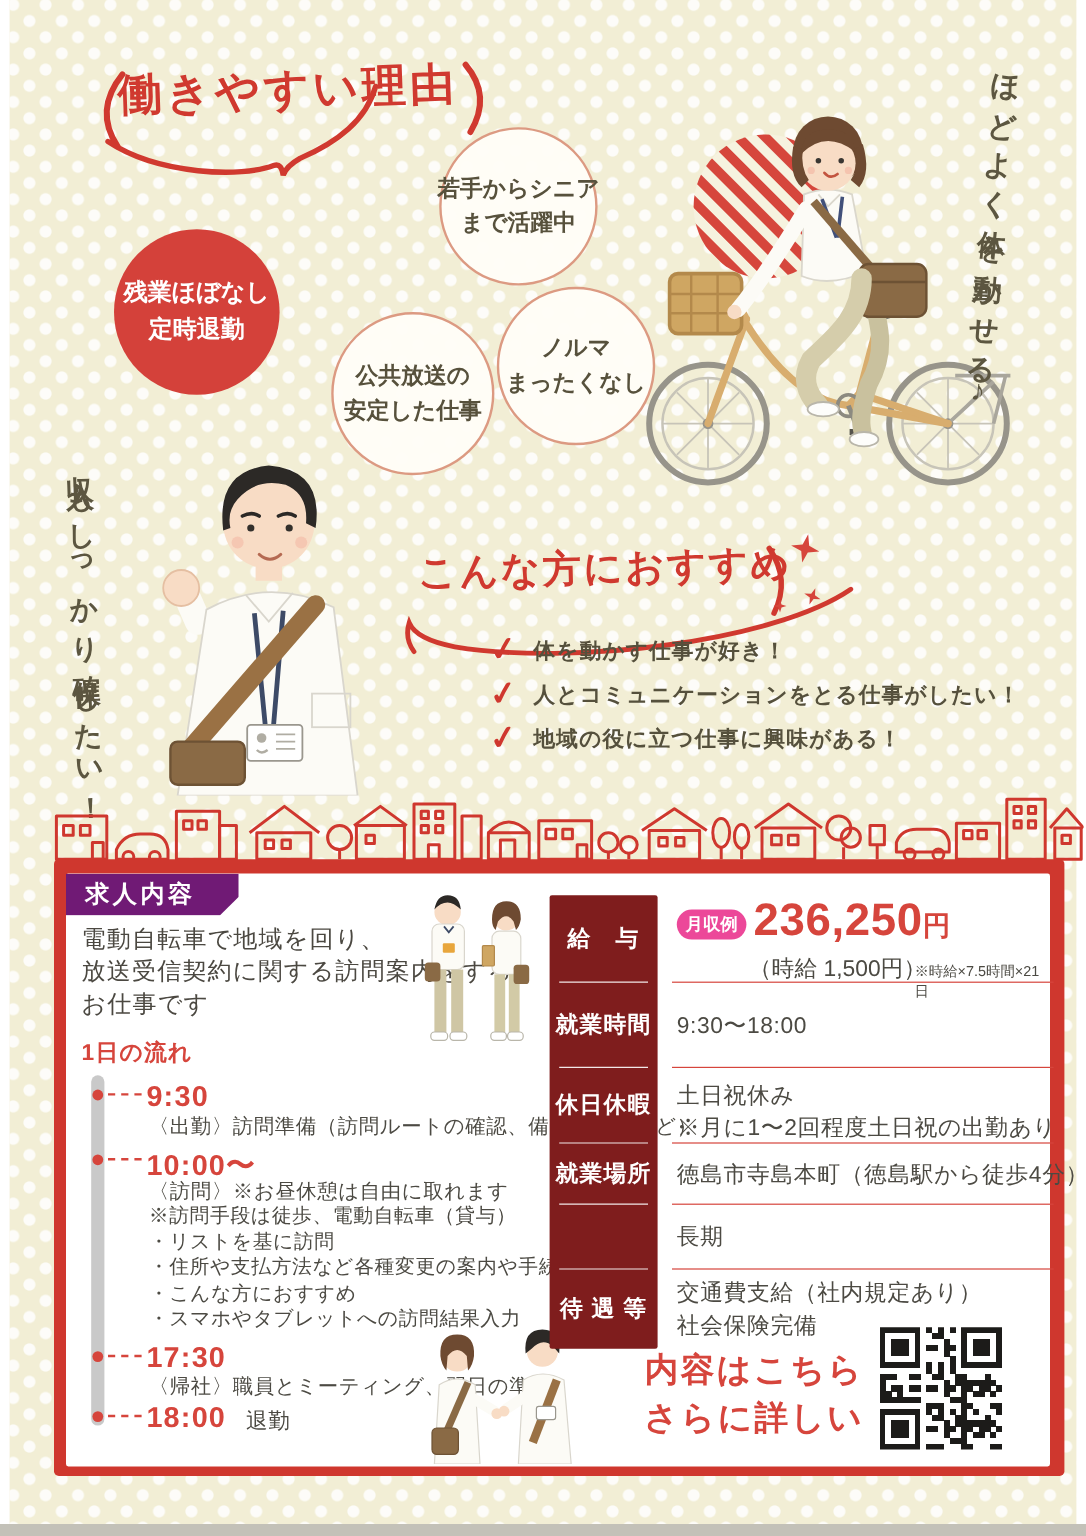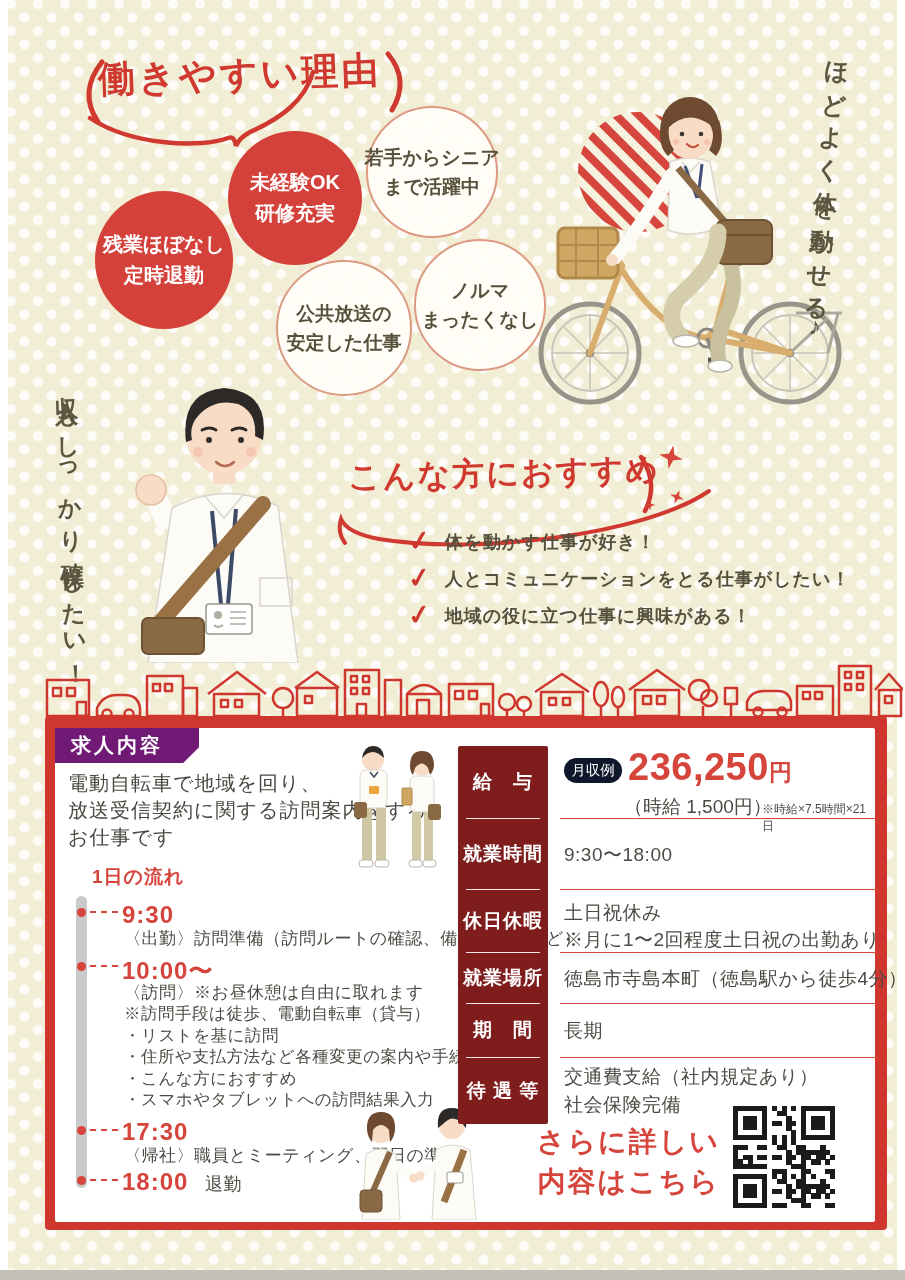"未経験OK" div.bubble { html: <div> <span>未経験OK</span> <span>研修充実</span> </div> -> none }
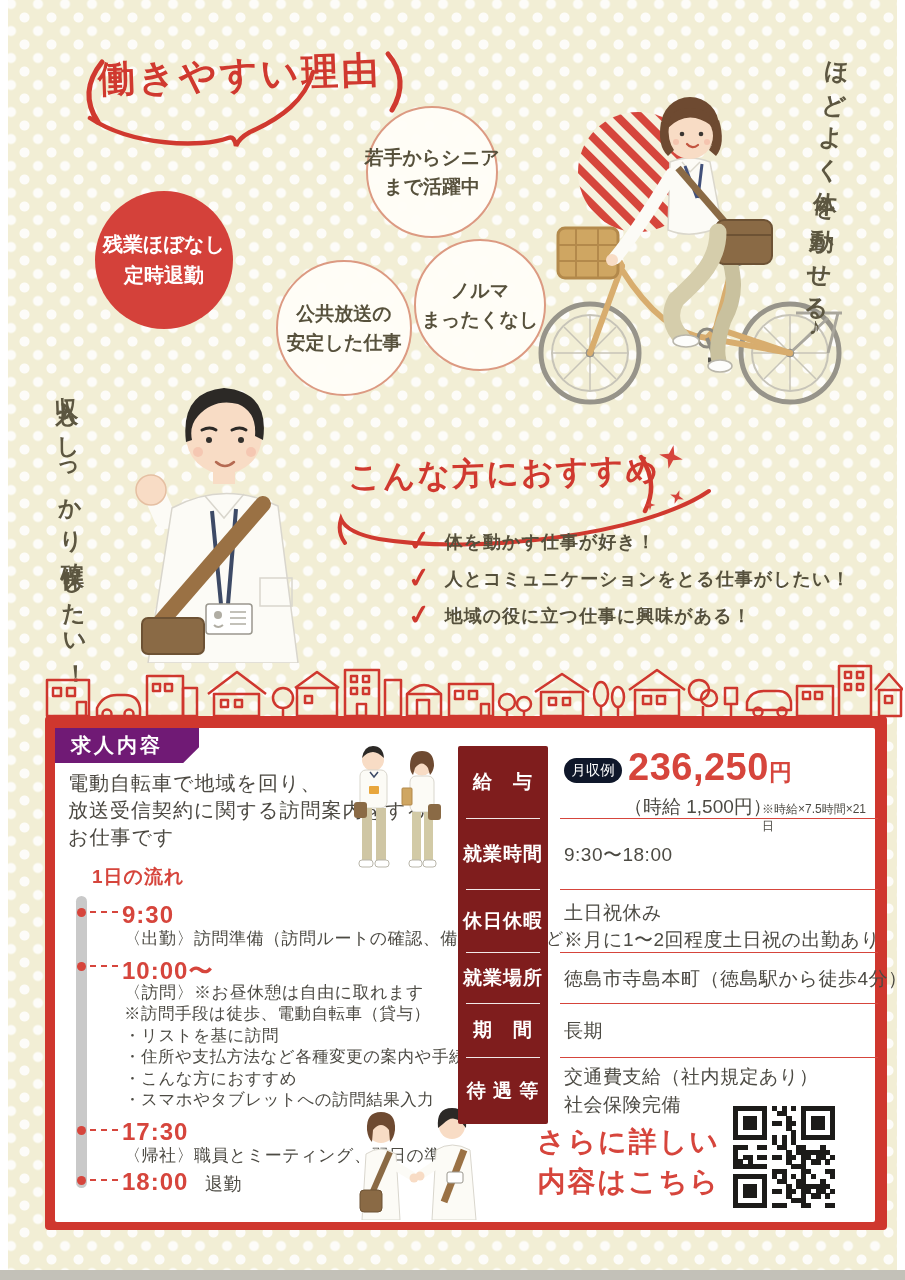"月収例" .badge { background: #0f172a -> #ec4899; font-weight: normal -> bold }
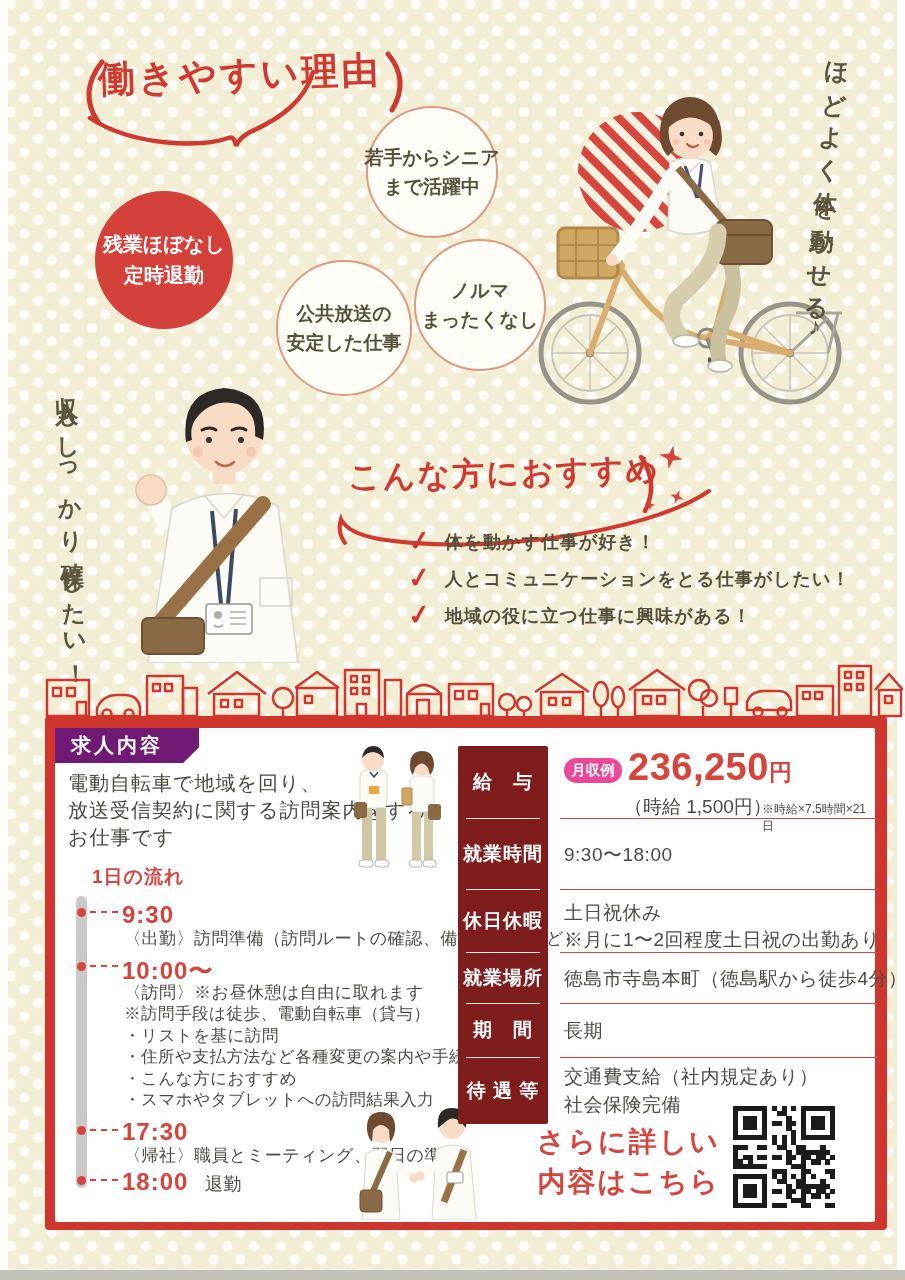"1日の流れ" .flow-title { margin-left: 24px -> none }
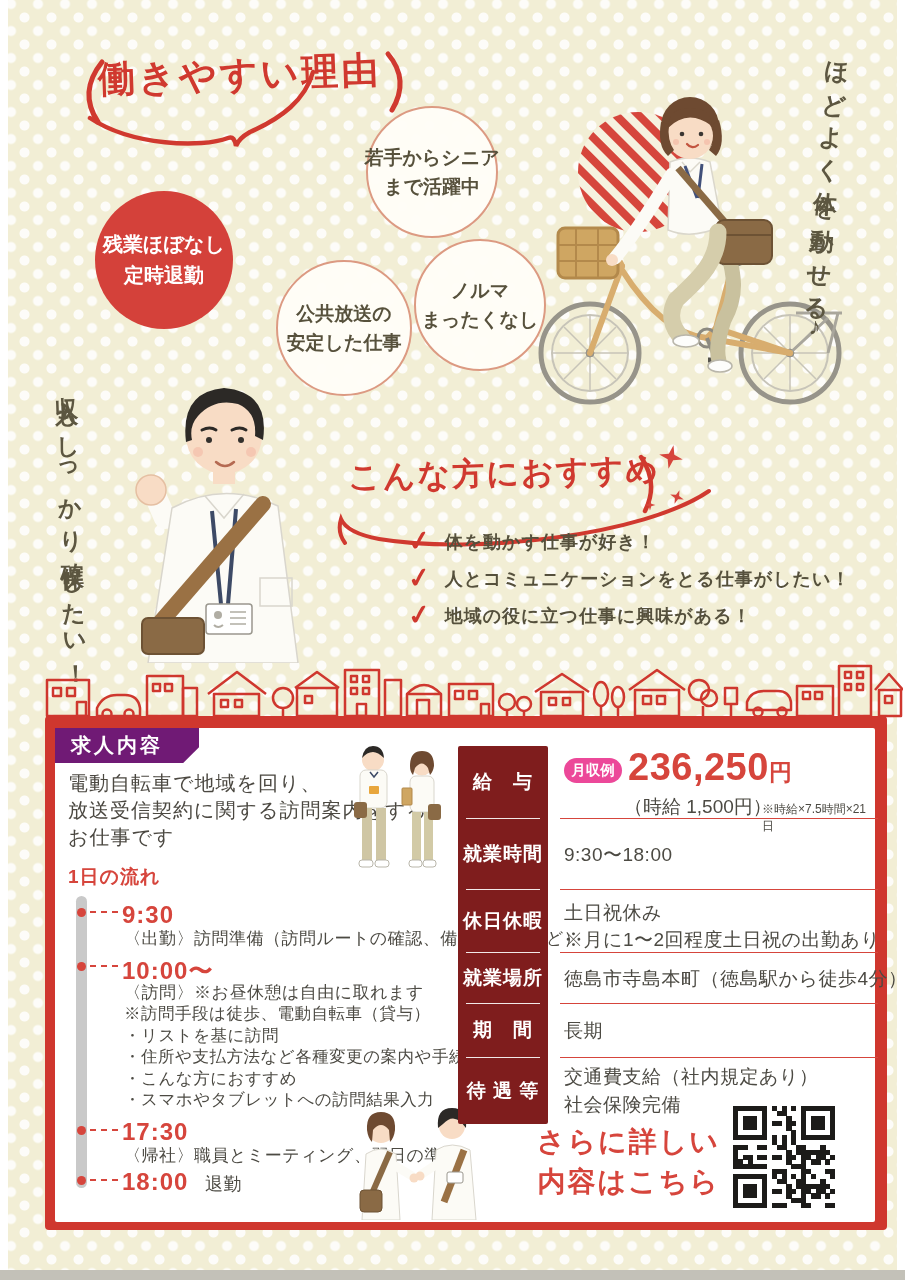"期 間" div.tlabel { html: <div>期 間</div> -> none }
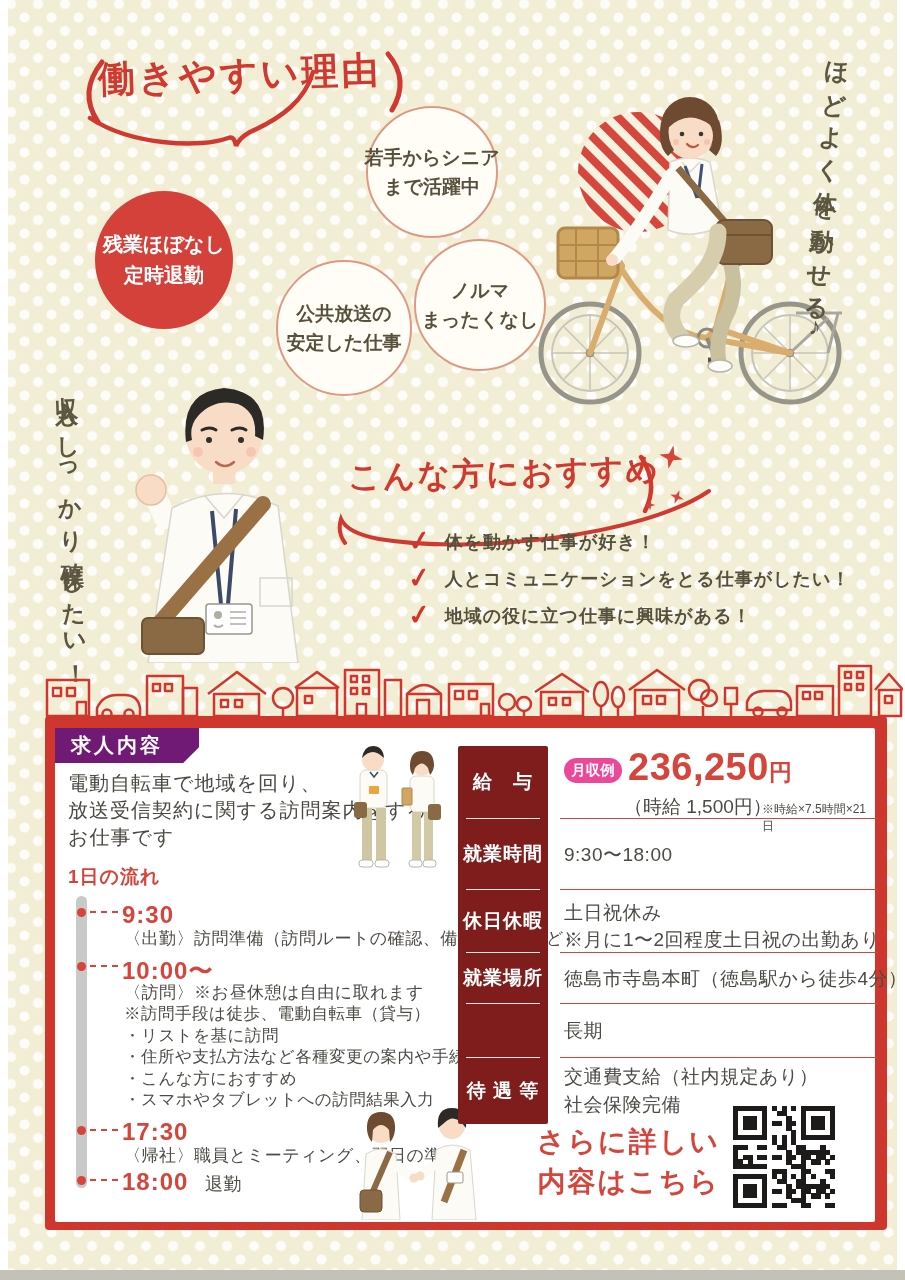"さらに詳しい" div { order: before "内容はこちら" -> after "内容はこちら" }
